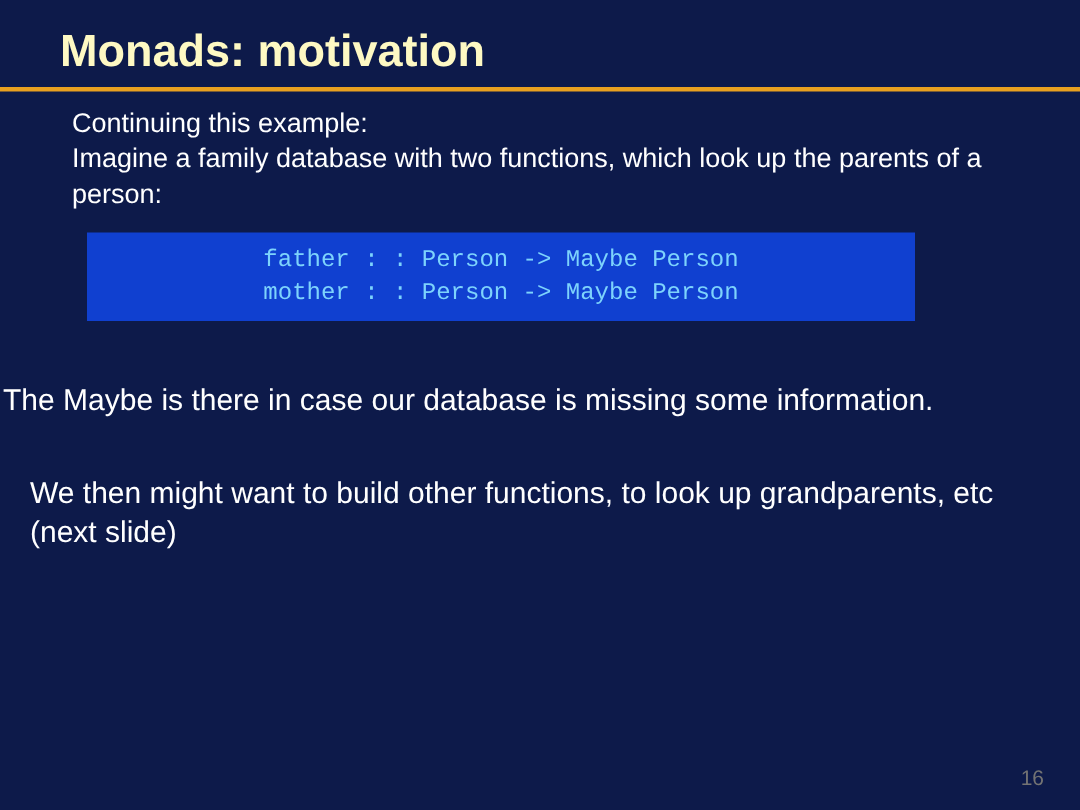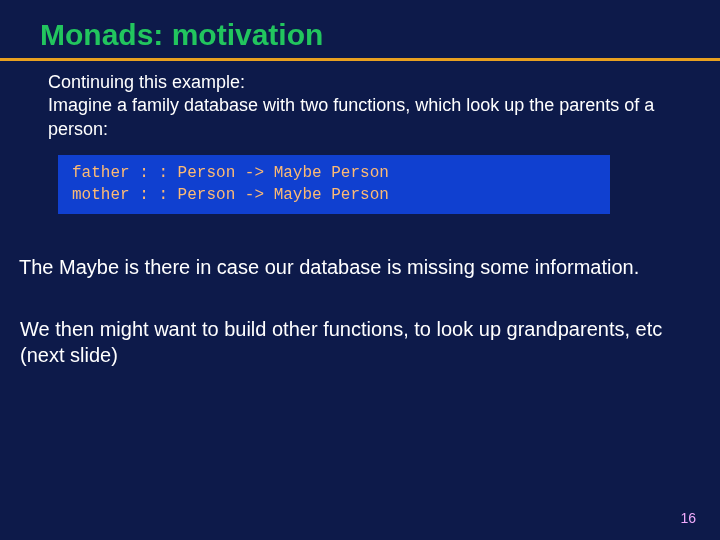"Monads: motivation" .title { color: #22c55e -> #fef9c3 }
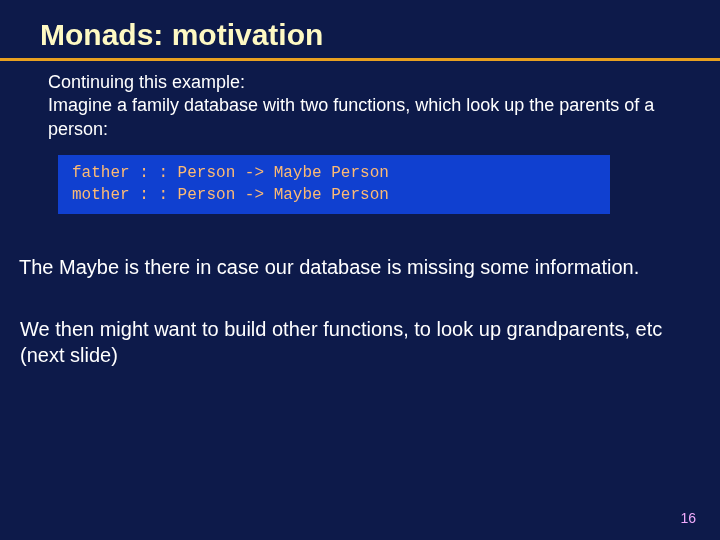"father : : Person ->" .codeblock { color: #fdba74 -> #7dd3fc; text-align: none -> center }
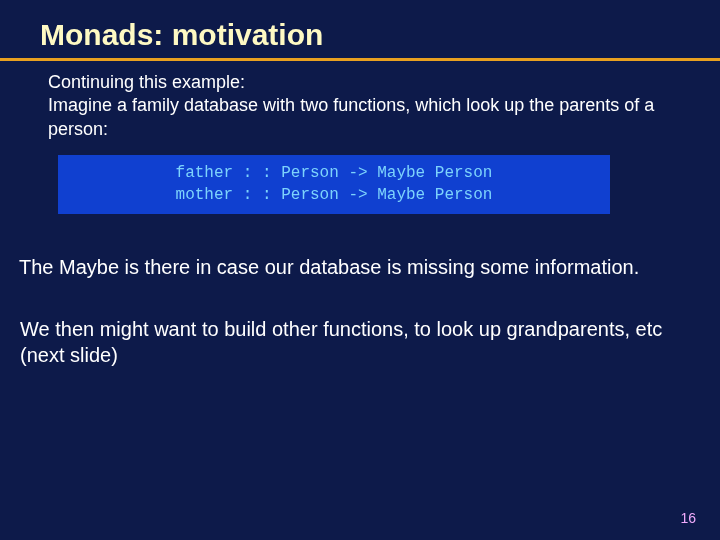"The Maybe is there in" .body1 { padding: 0 20px 0 19px -> 0 20px 0 2px }
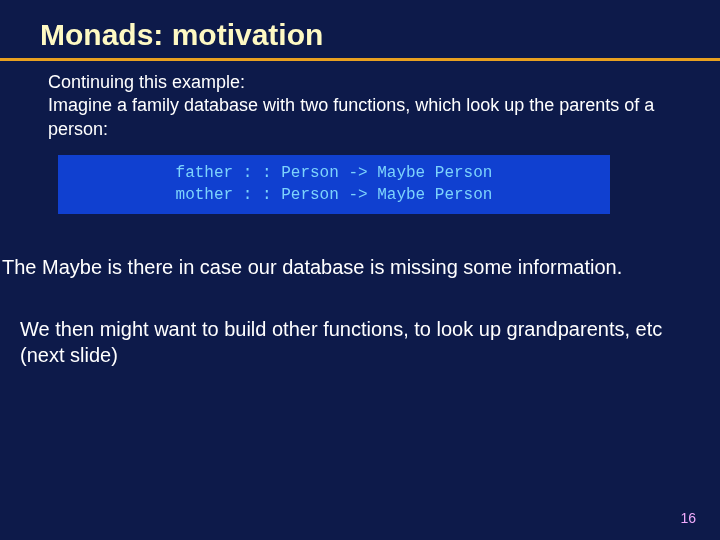"16" .pagenum { color: #f0abfc -> #737373 }
